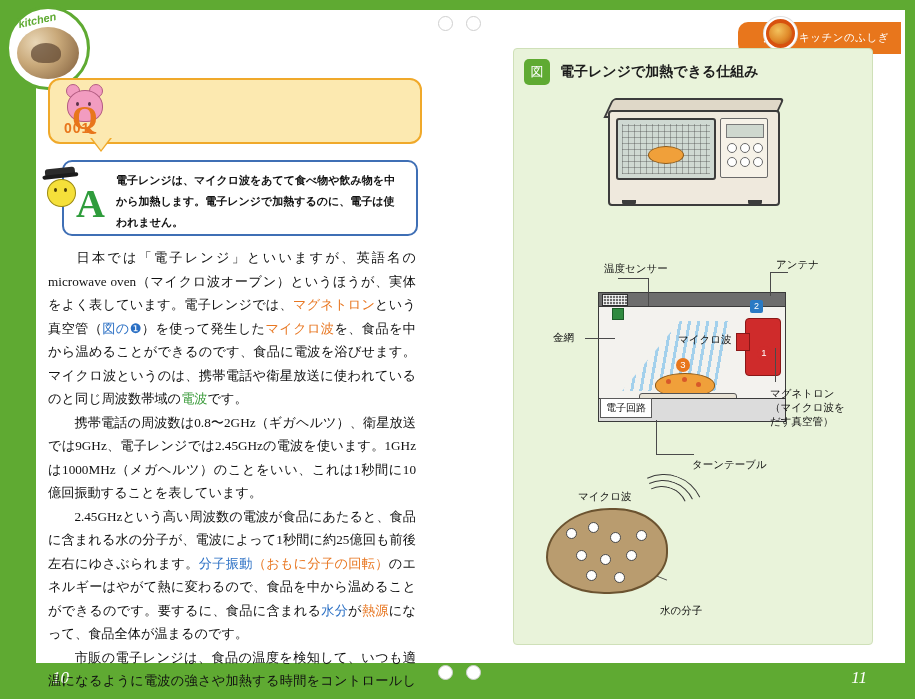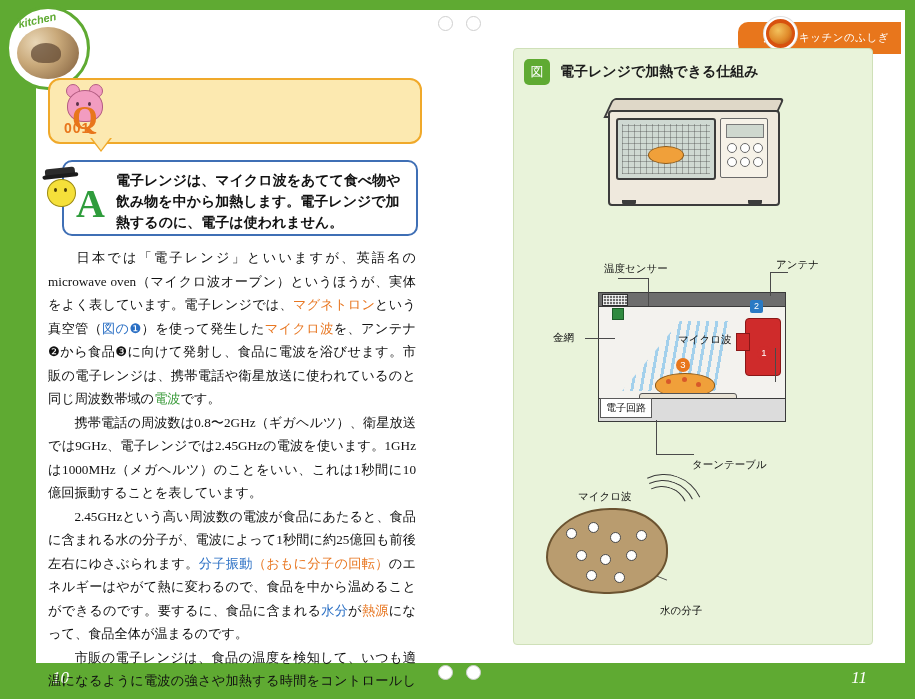"電子レンジは、マイクロ波をあてて食べ物や飲み物を中から加熱します。電子レンジで加" .abox .atext { font-size: 14px -> 11px }
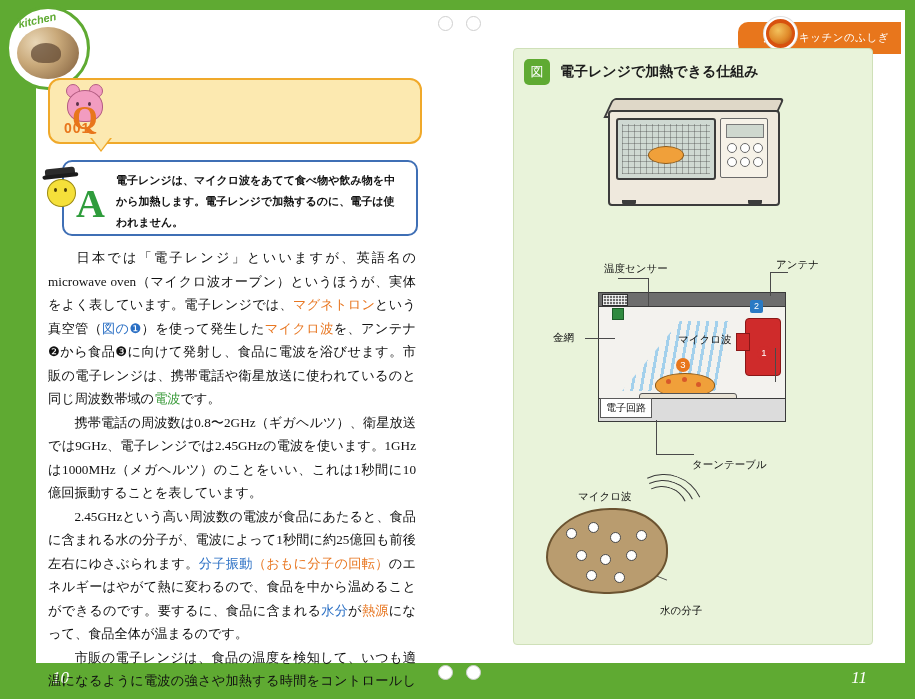"を、アンテナ❷から食品❸に向けて発射し、食品に電波を浴びせます。市販の電子レンジ" span { text: アンテナ❷から食品❸に向けて発射し、食品に電波を浴びせます。市販の電子レンジ -> 食品を中から温めることができるのです、食品に電波を浴びせます。マイクロ波というの }
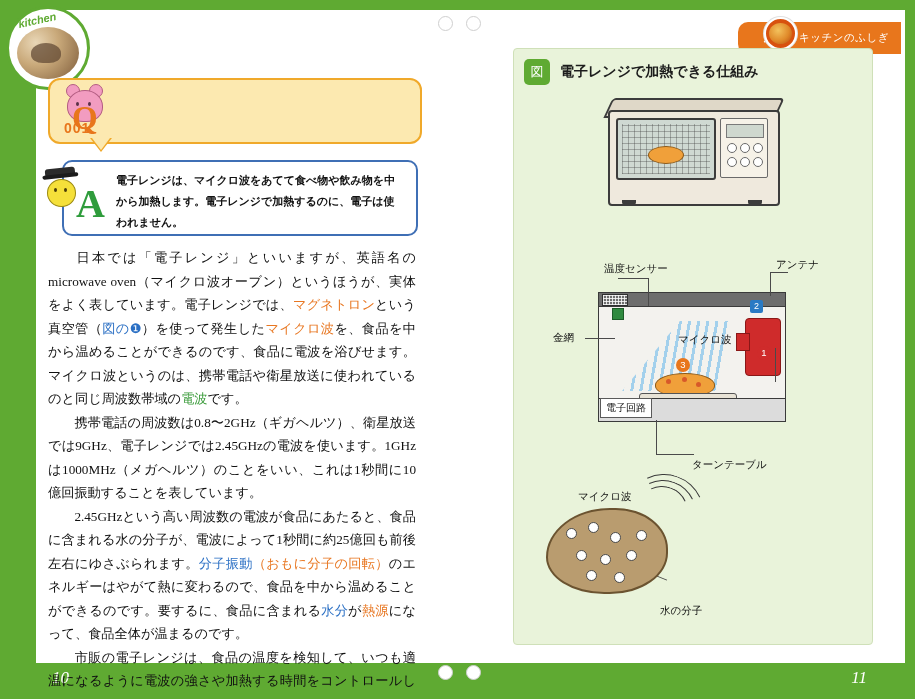"マグネトロン（マイクロ波をだす真空管）" div.fig-label { html: none -> <div>マグネトロン（マイクロ波をだす真空管）</div> }
